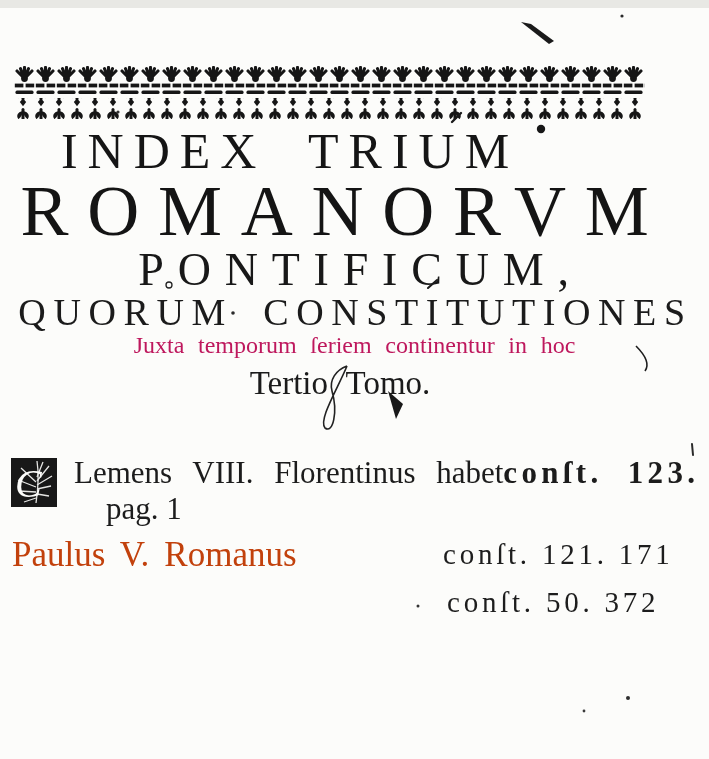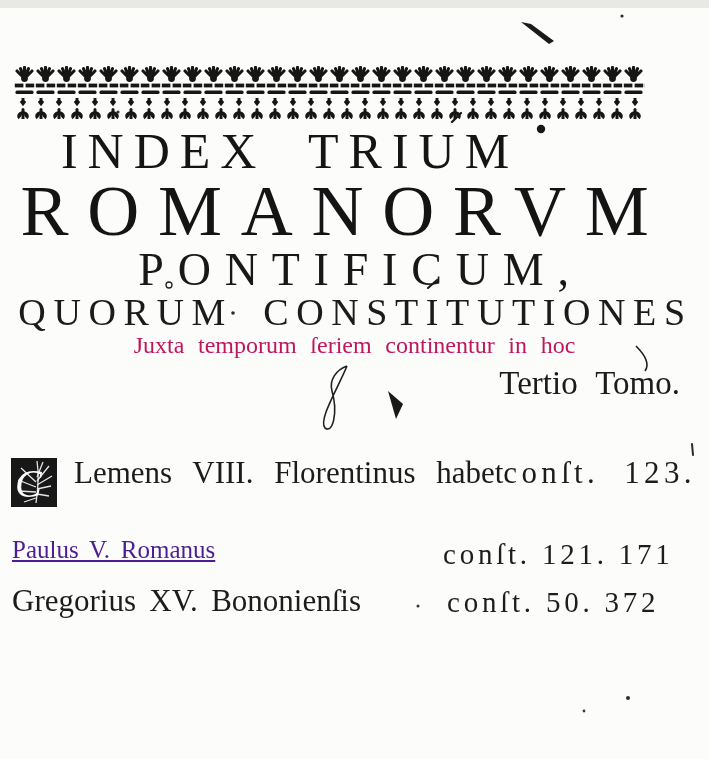"Tertio Tomo." .sub2 { text-align: right -> none }
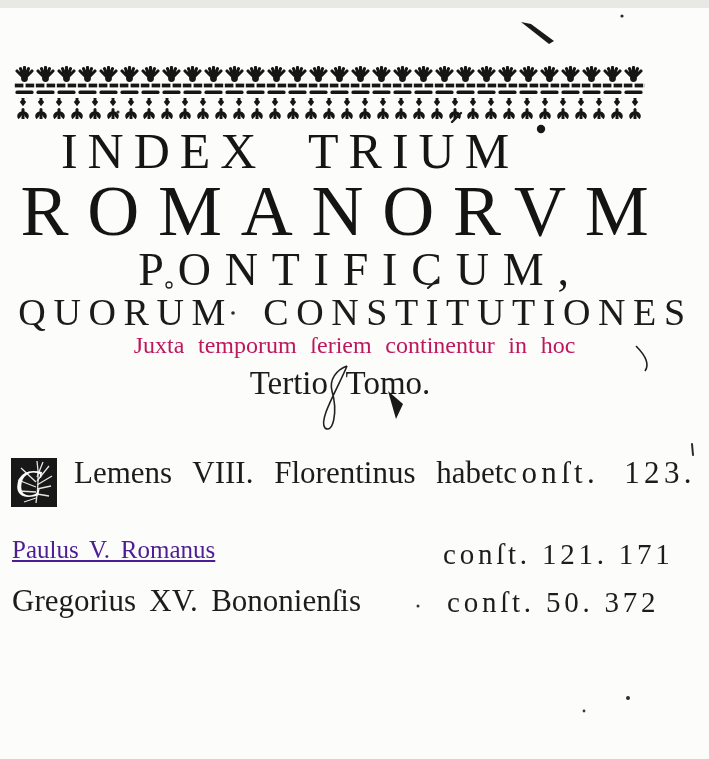"conſt. 123." .entry-first .ref { font-weight: none -> bold }
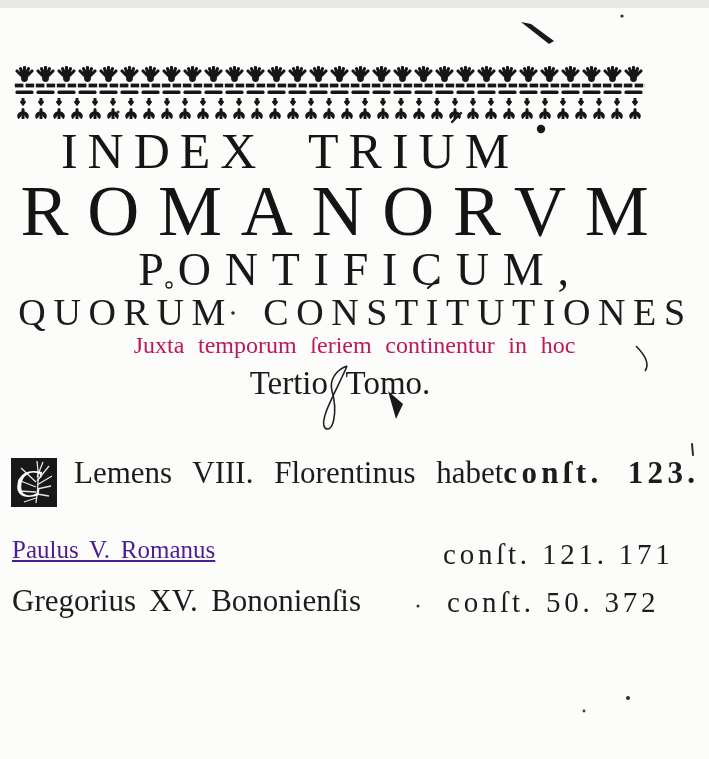"pag. 1" div.abs { html: none -> <div>pag. 1</div> }
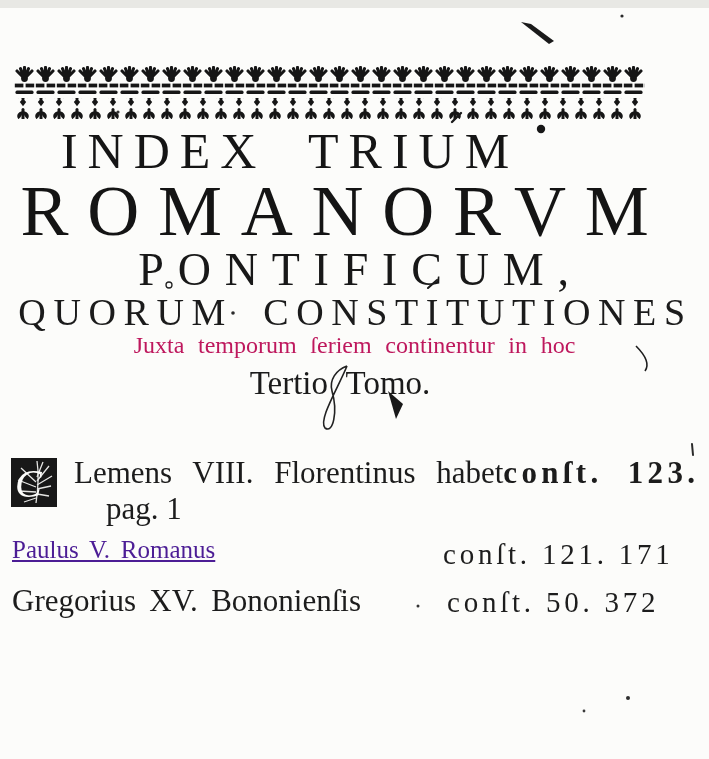"Paulus V. Romanus" .name-2 { color: #4c1d95 -> #c2410c; font-size: 25px -> 35px; text-decoration: underline -> none }
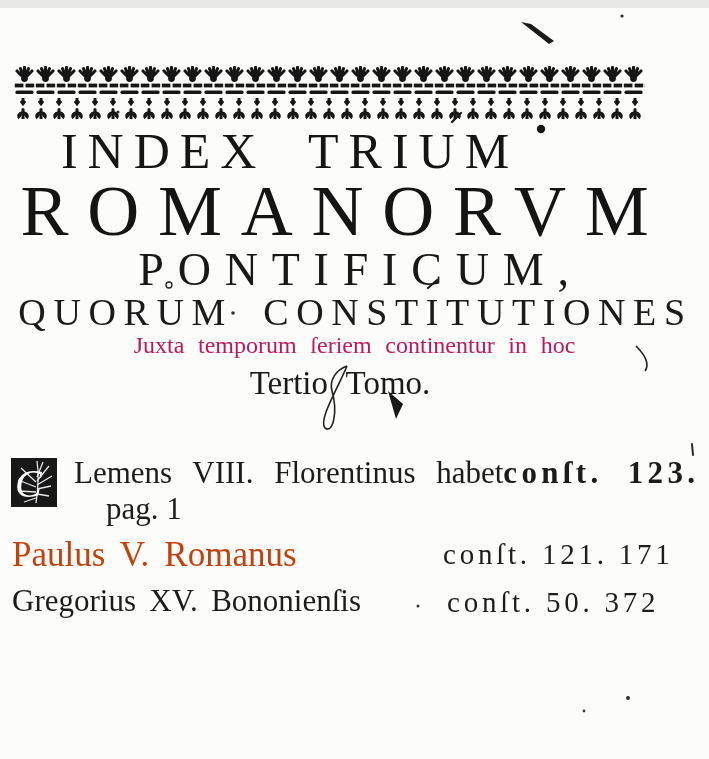"Gregorius XV. Bononienſis" span.abs { html: <span>Gregorius XV. Bononienſis</span> -> none }
